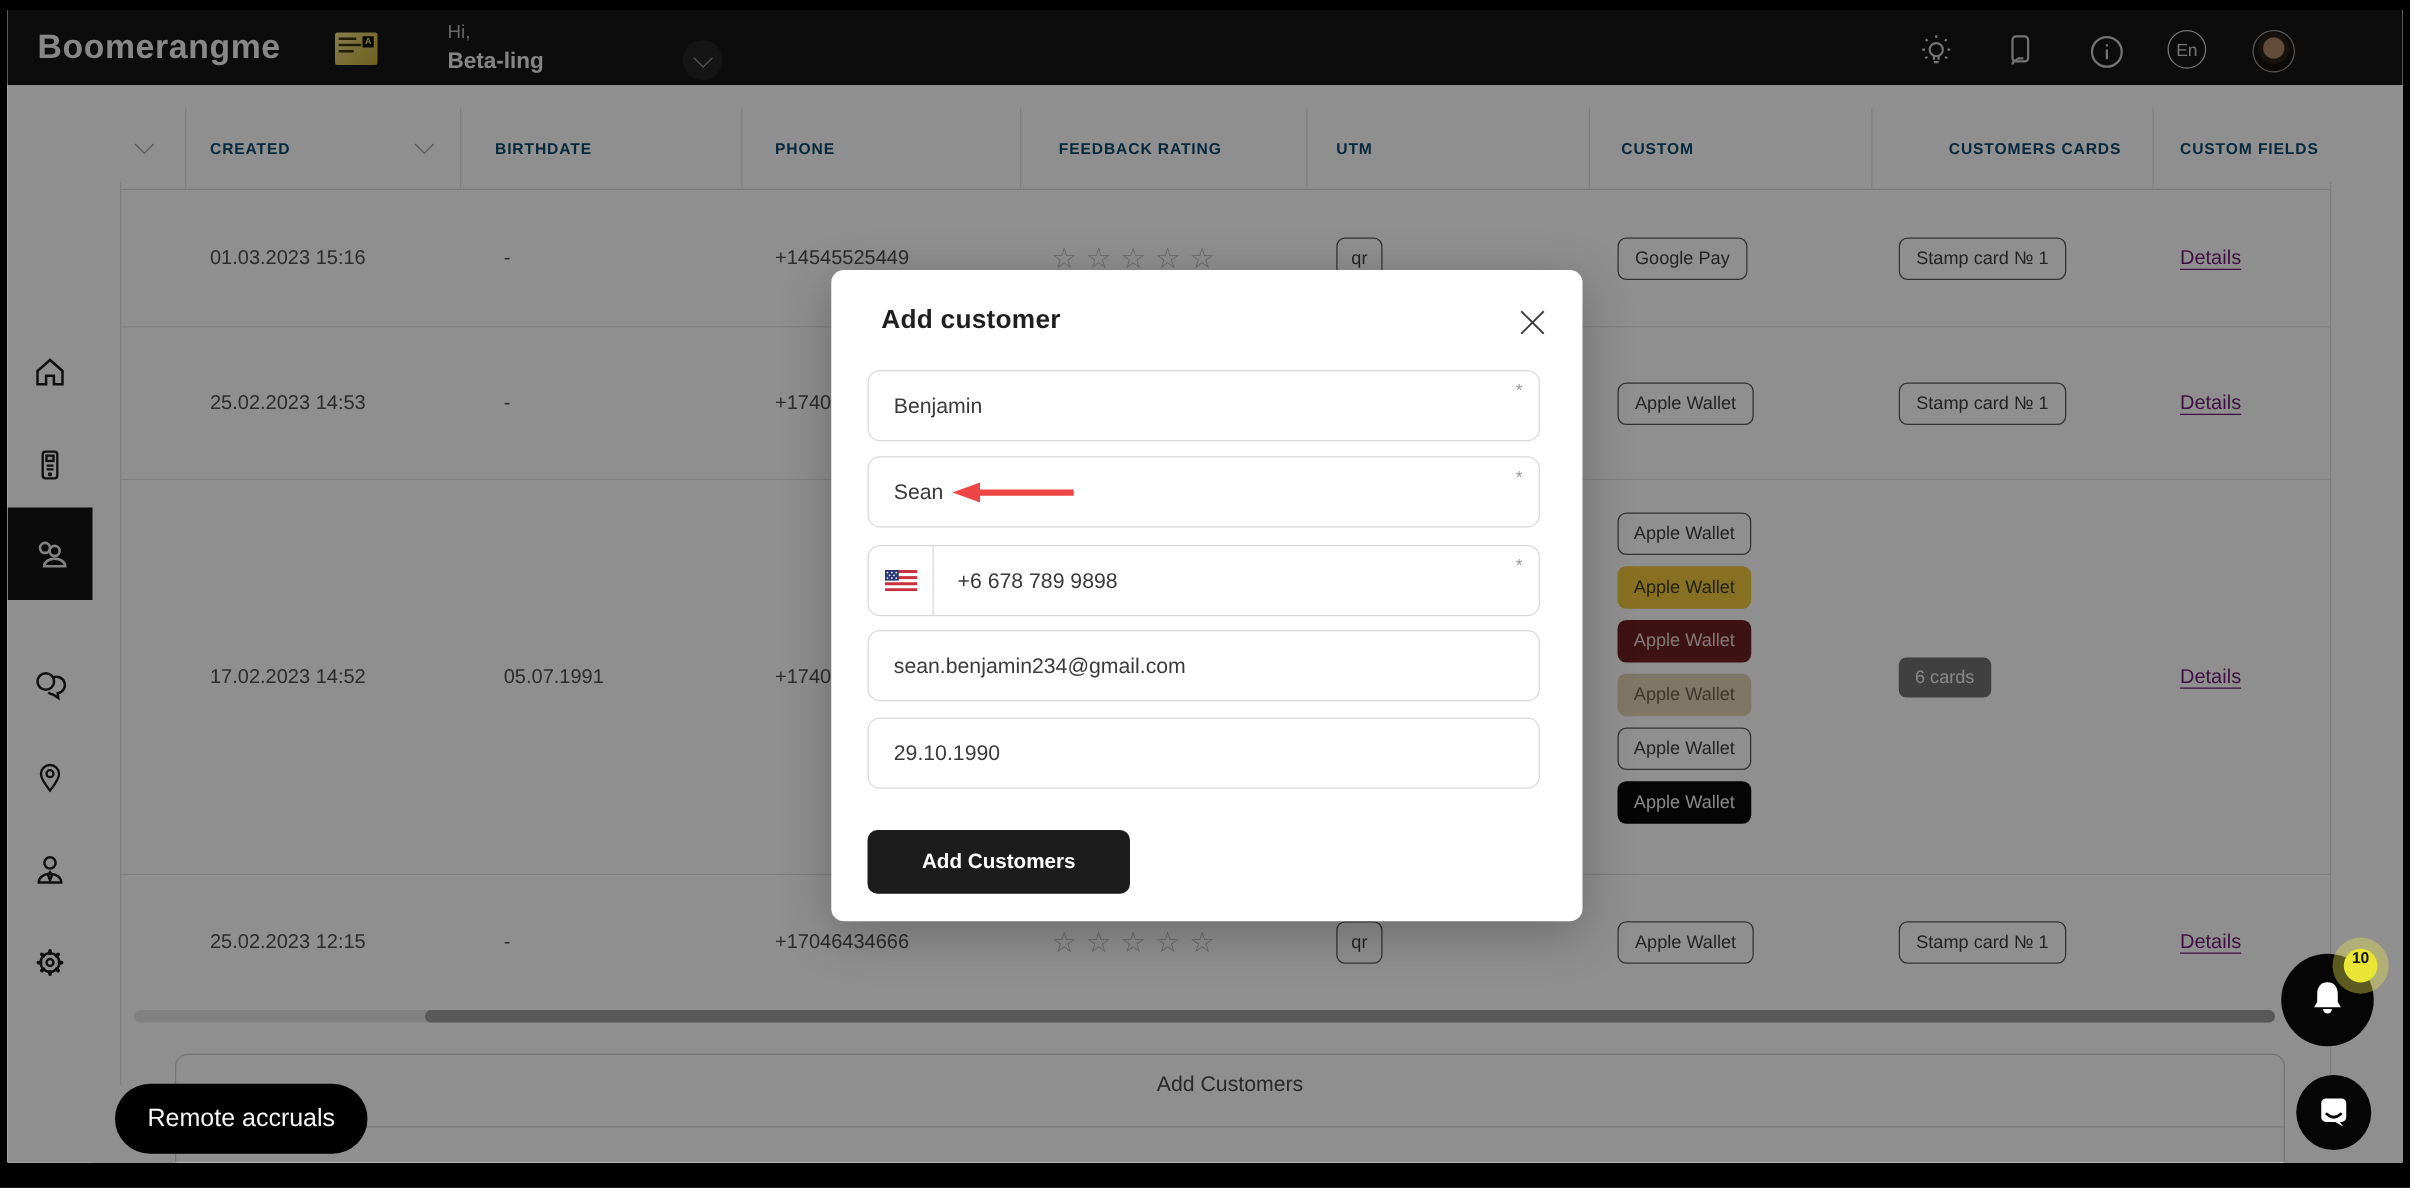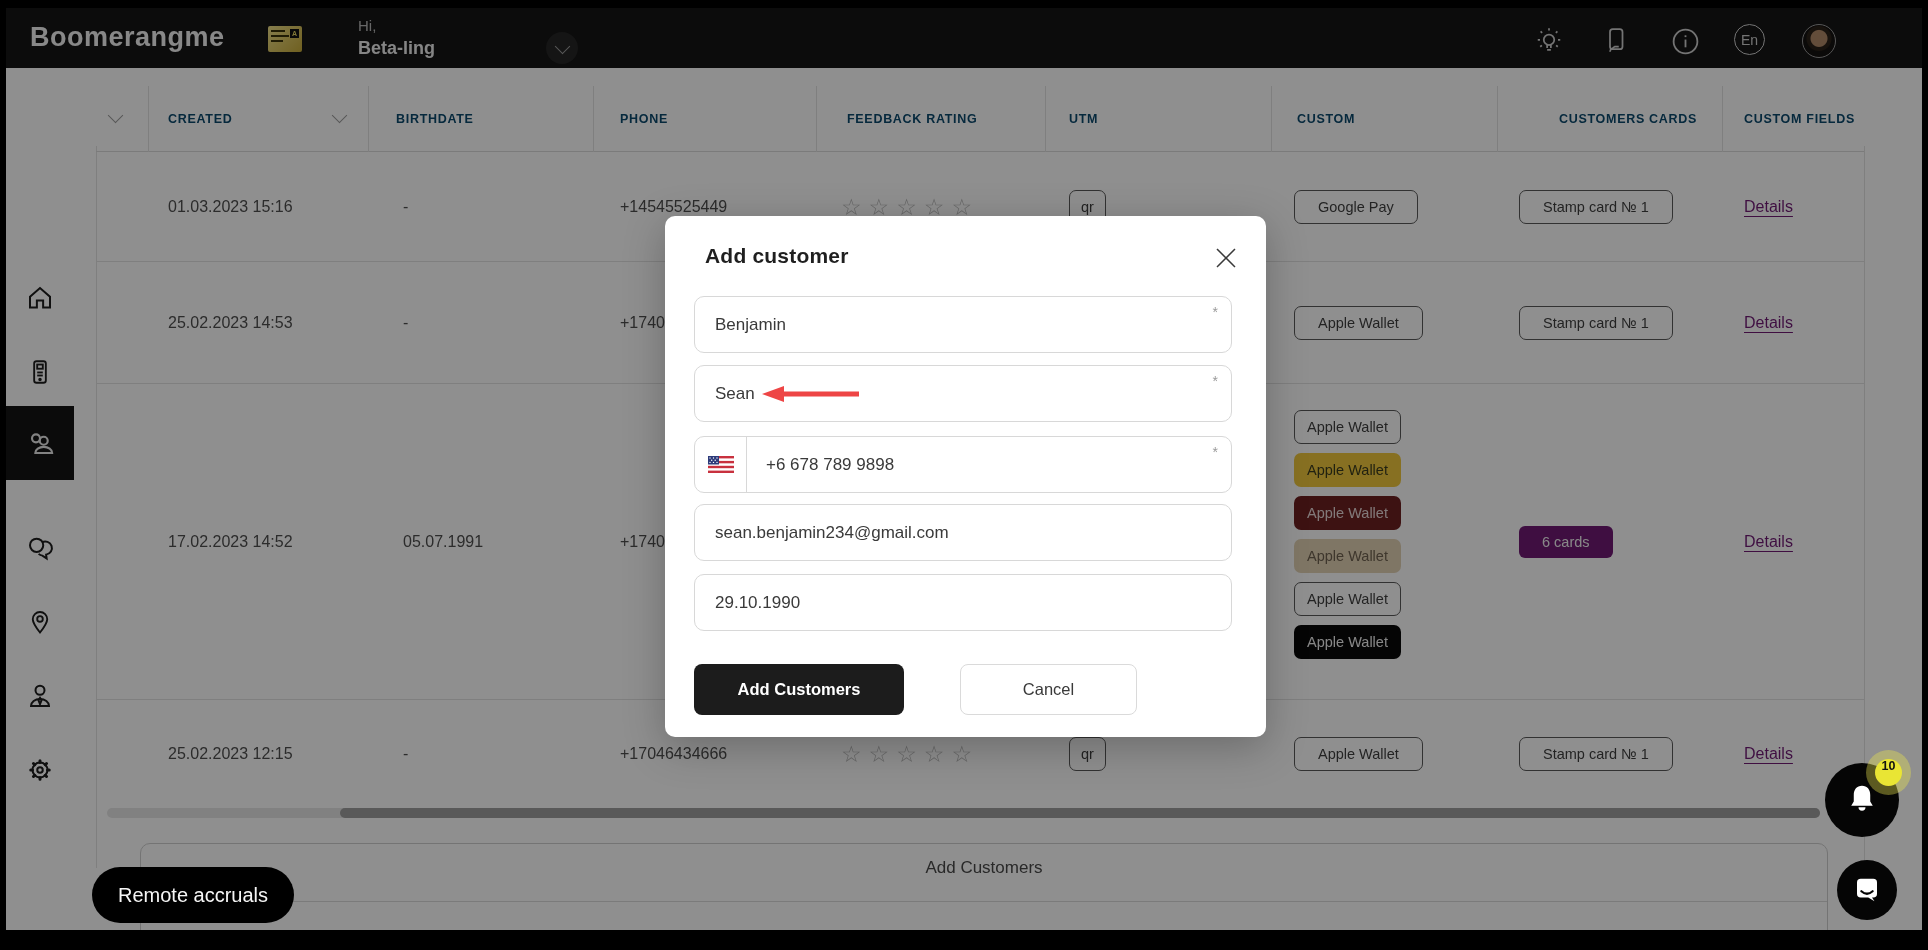"Google Pay" .badge { padding: 0 23px -> 0 13px }
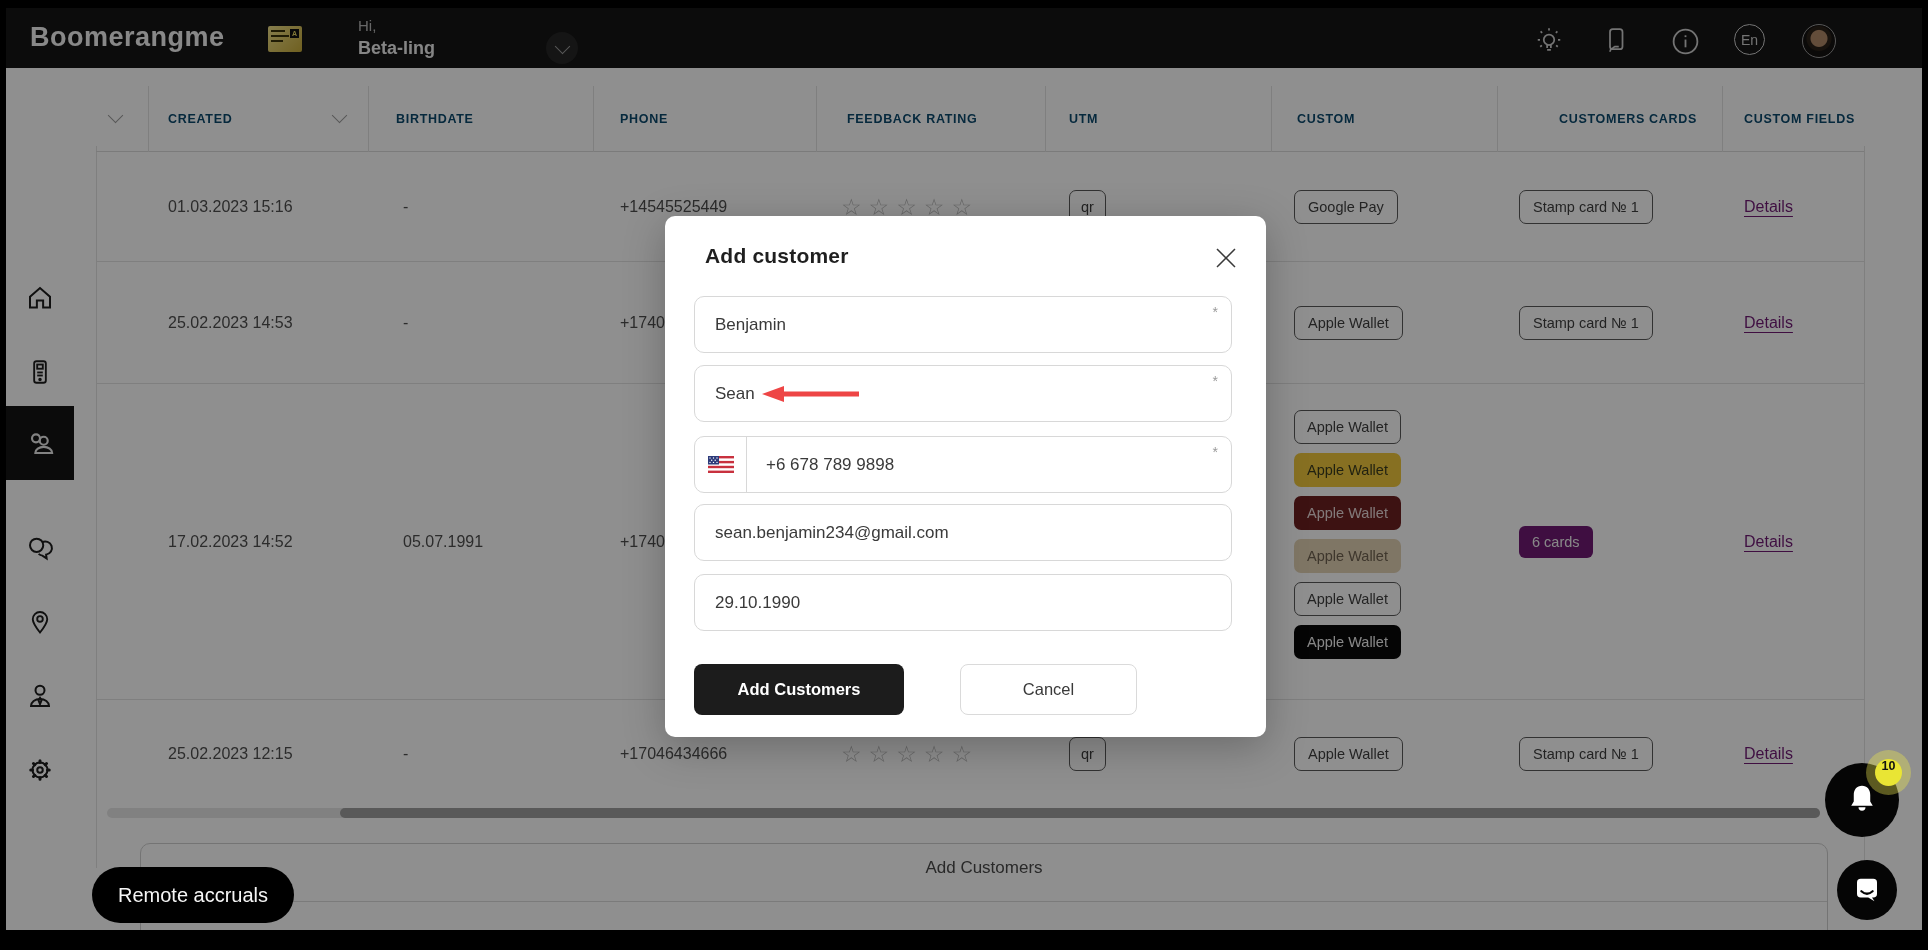"6 cards" .badge.dark6 { background: #701a75 -> #737373 }
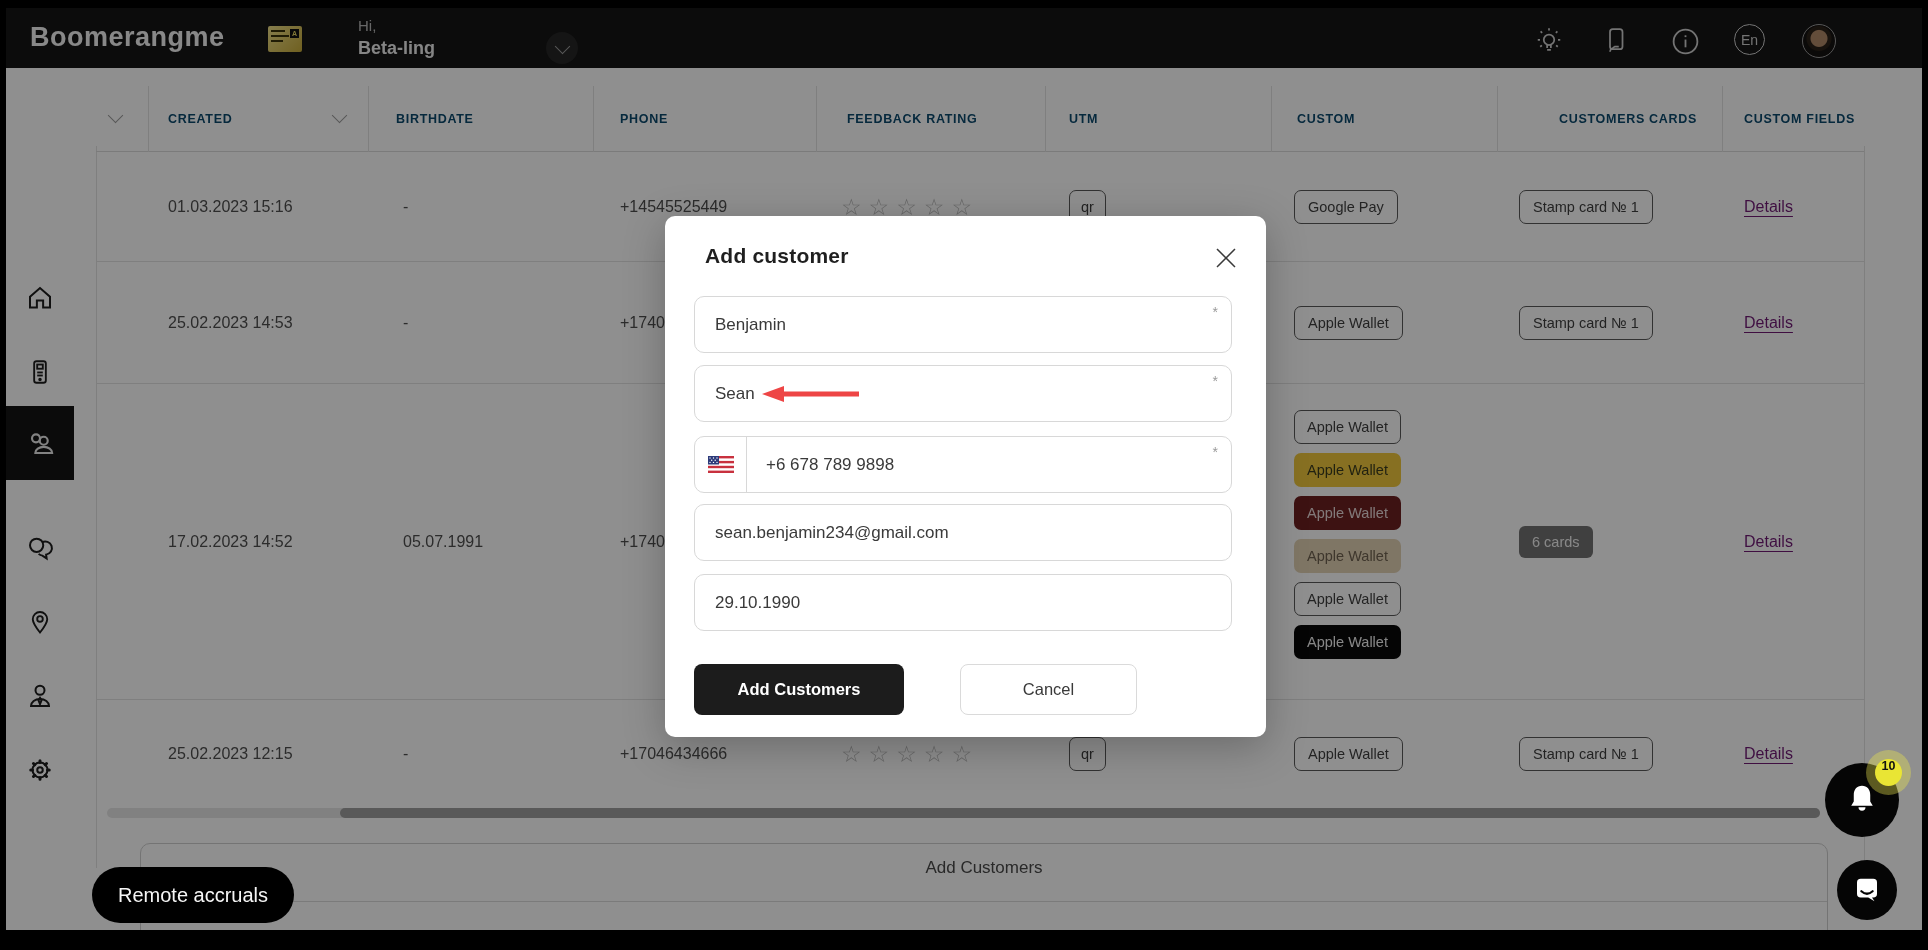"Cancel" div.mbtn { html: <div>Cancel</div> -> none }
